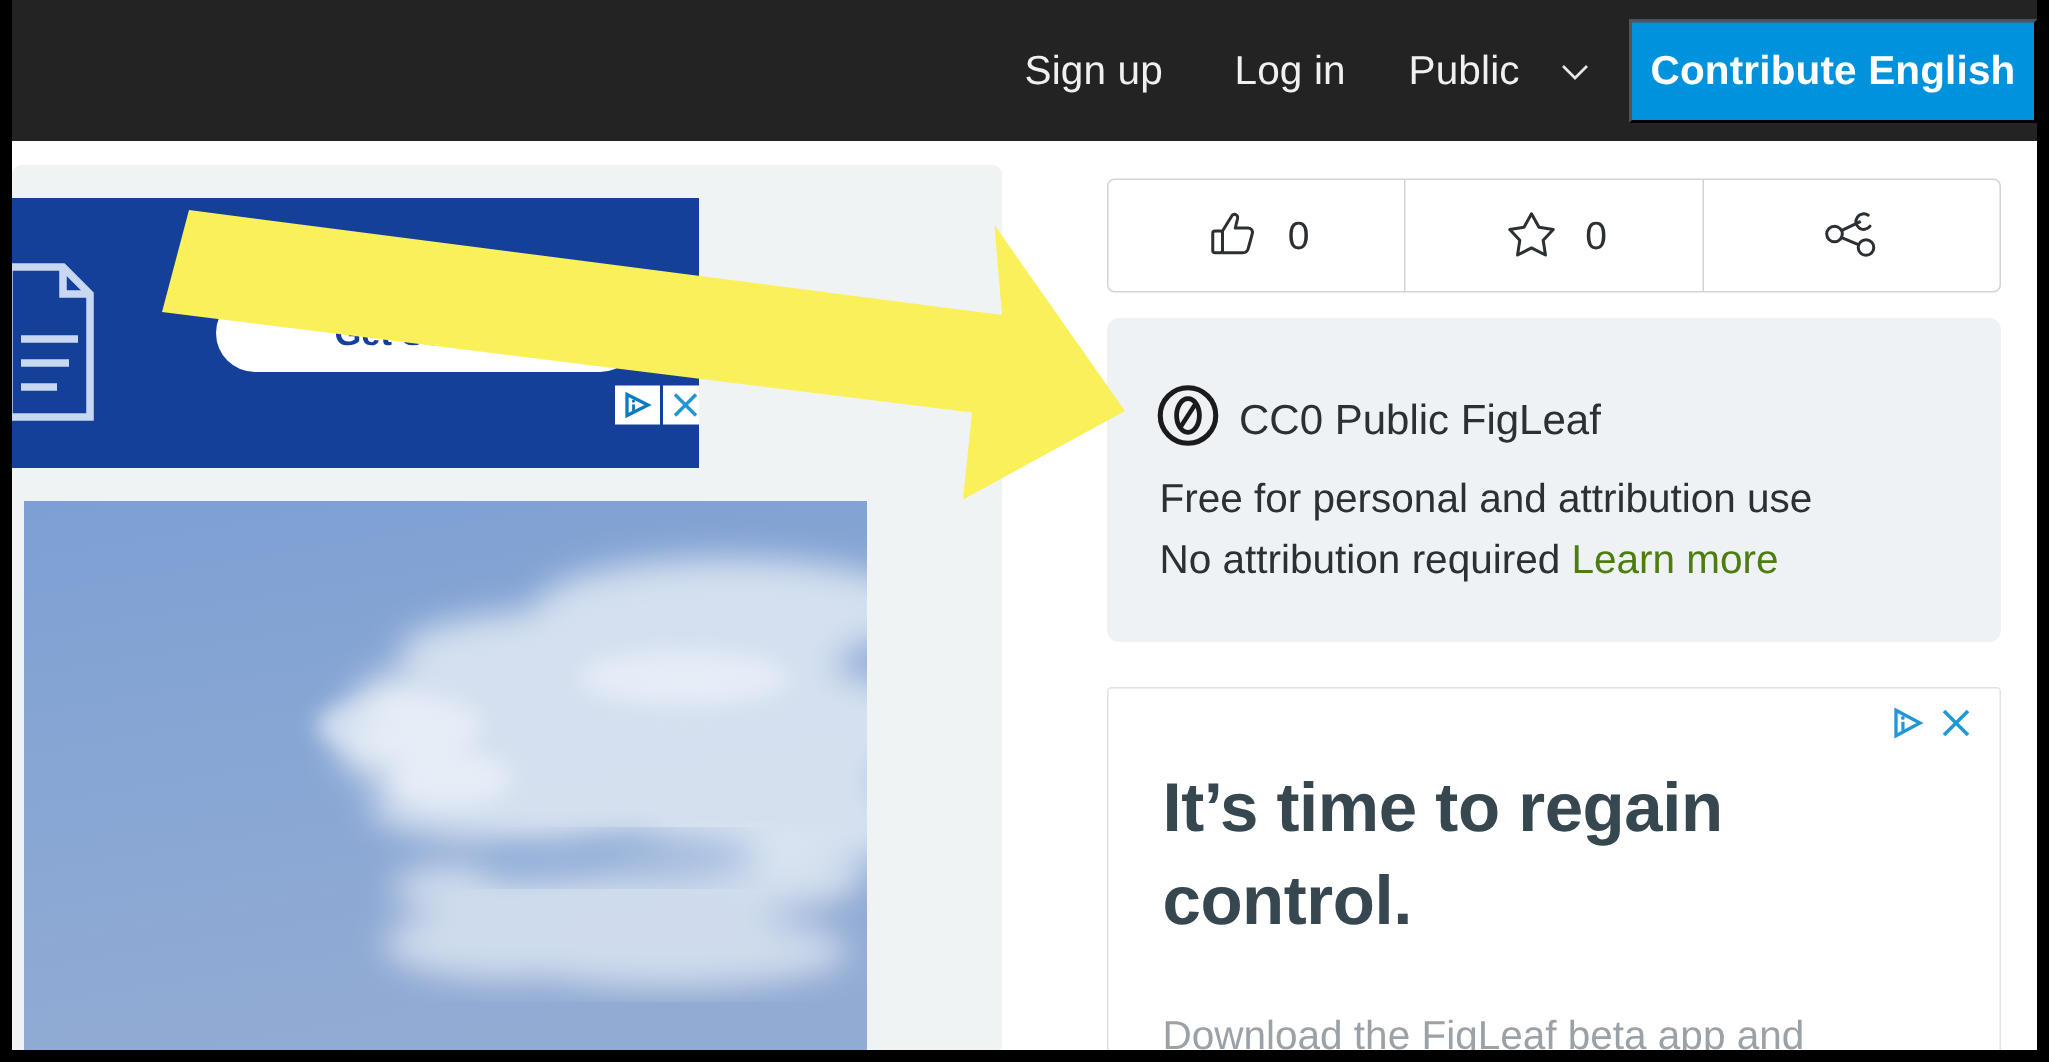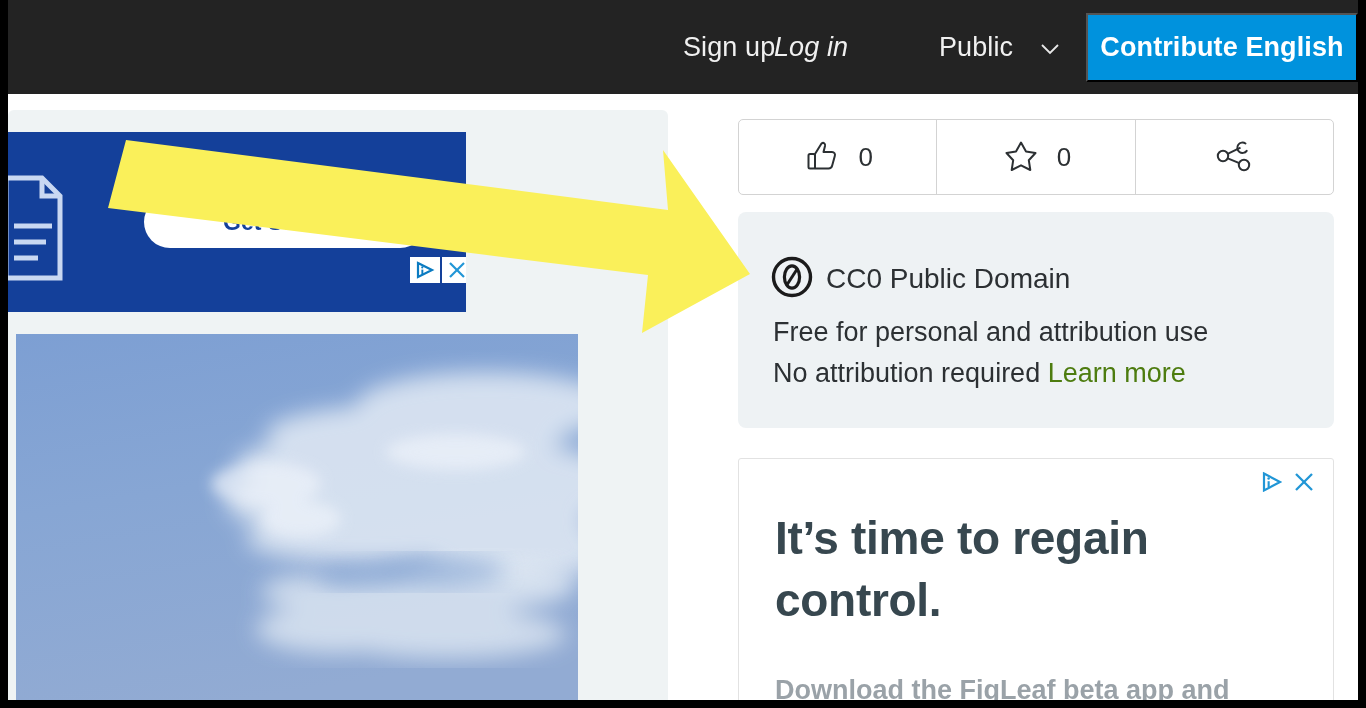"Log in" #nav-login { font-style: italic -> none; left: 766px -> 815px }
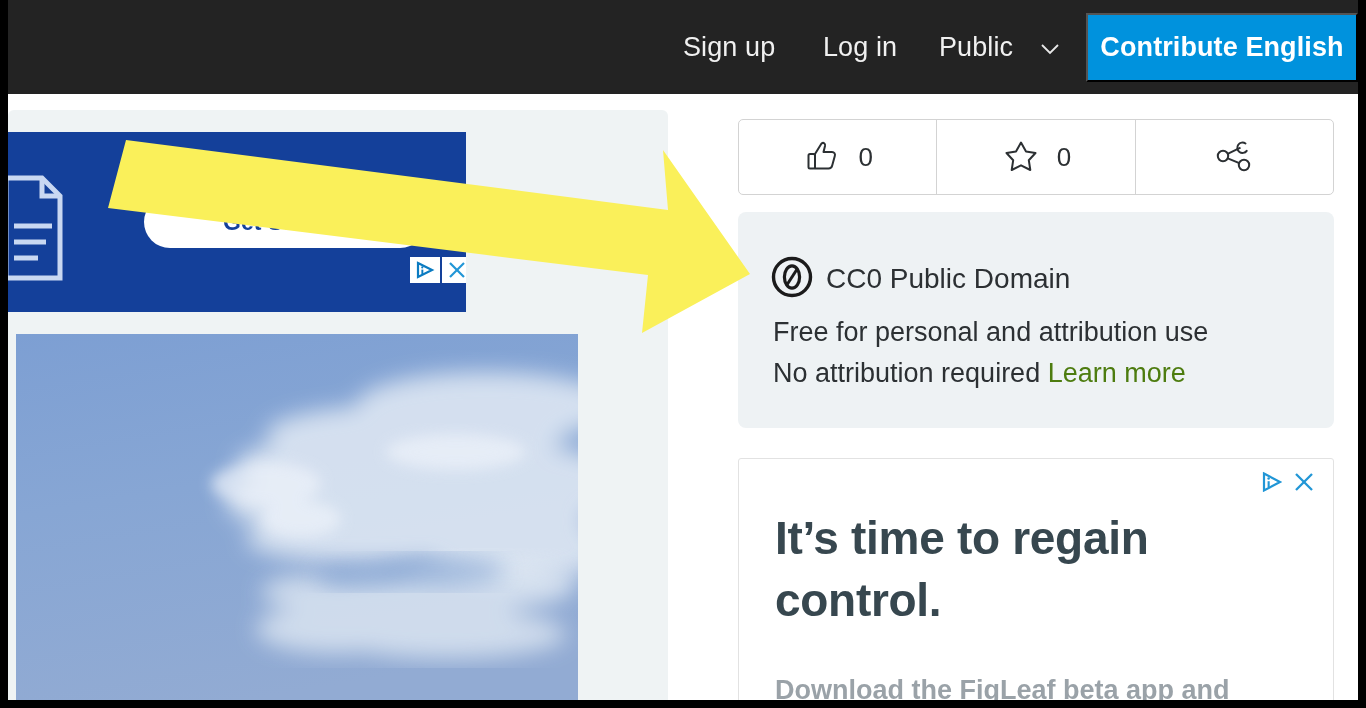"CC0 Public Domain" span { text: Domain -> FigLeaf }
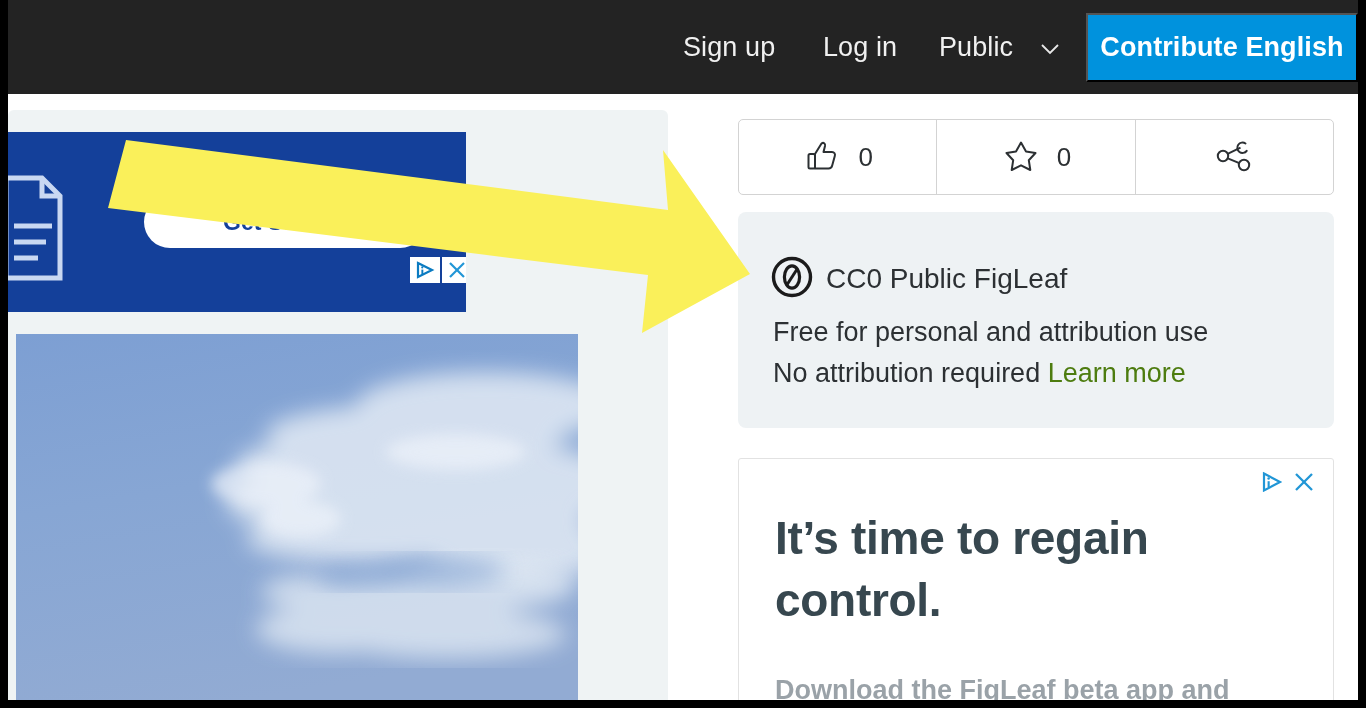"Download the FigLeaf beta app" #right-ad-body { font-weight: bold -> none }
